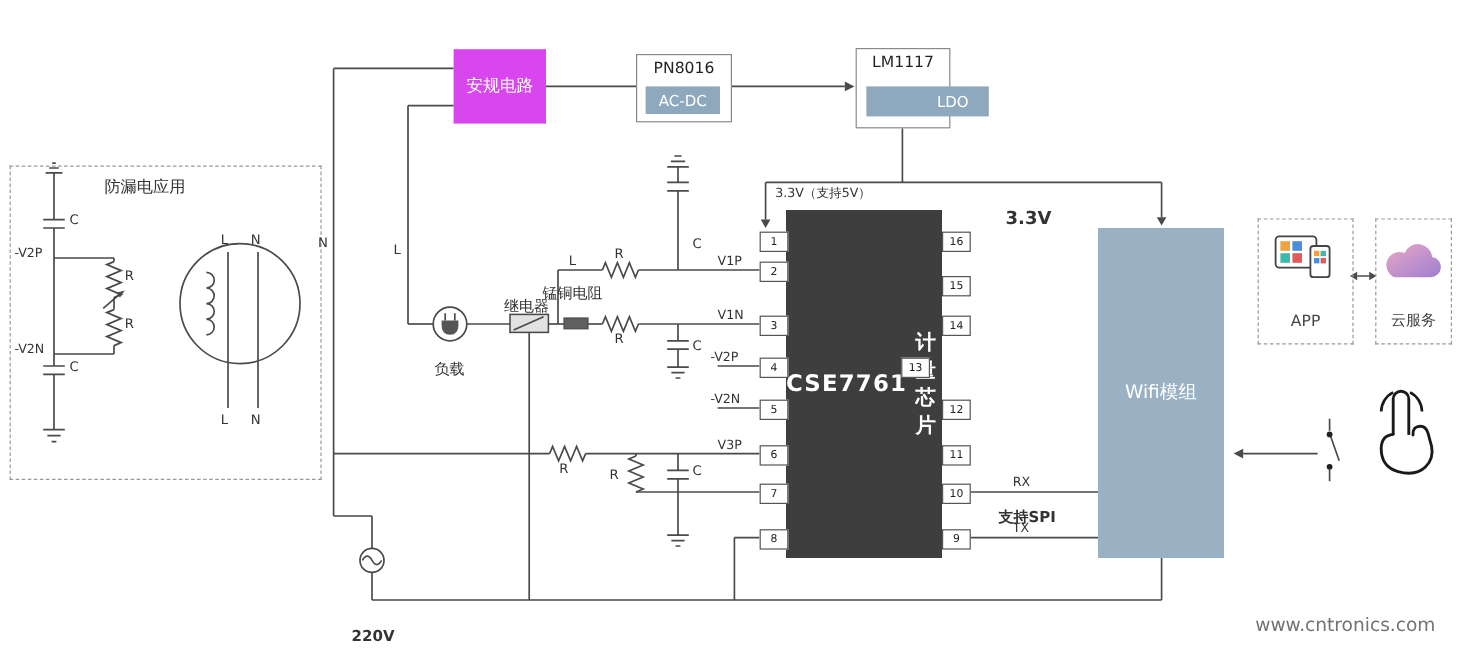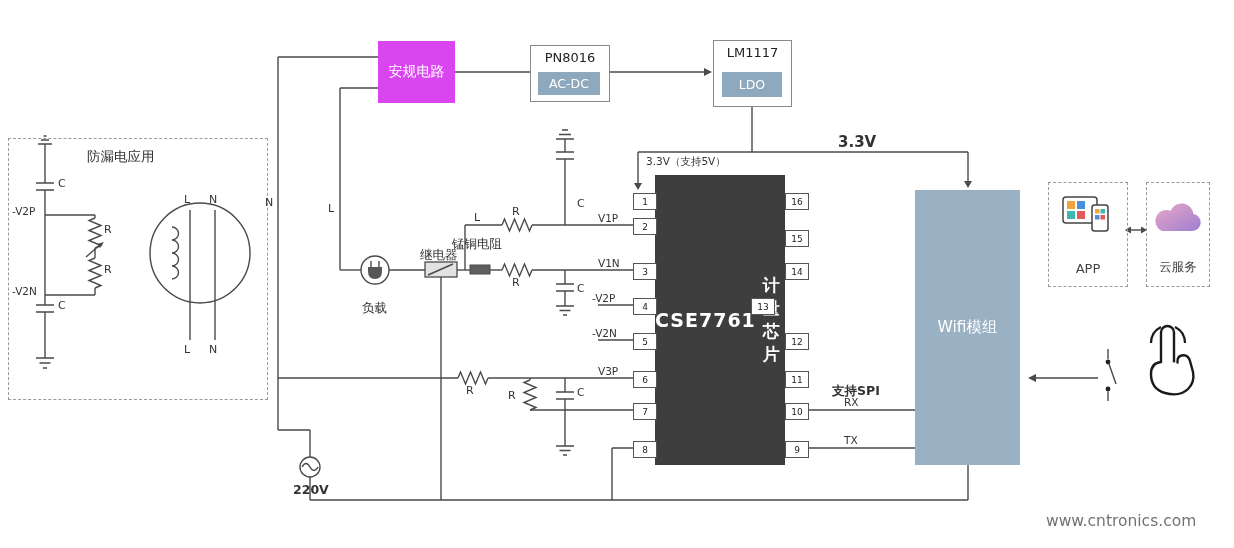"LDO" div.icsub { padding-left: none -> 42px }
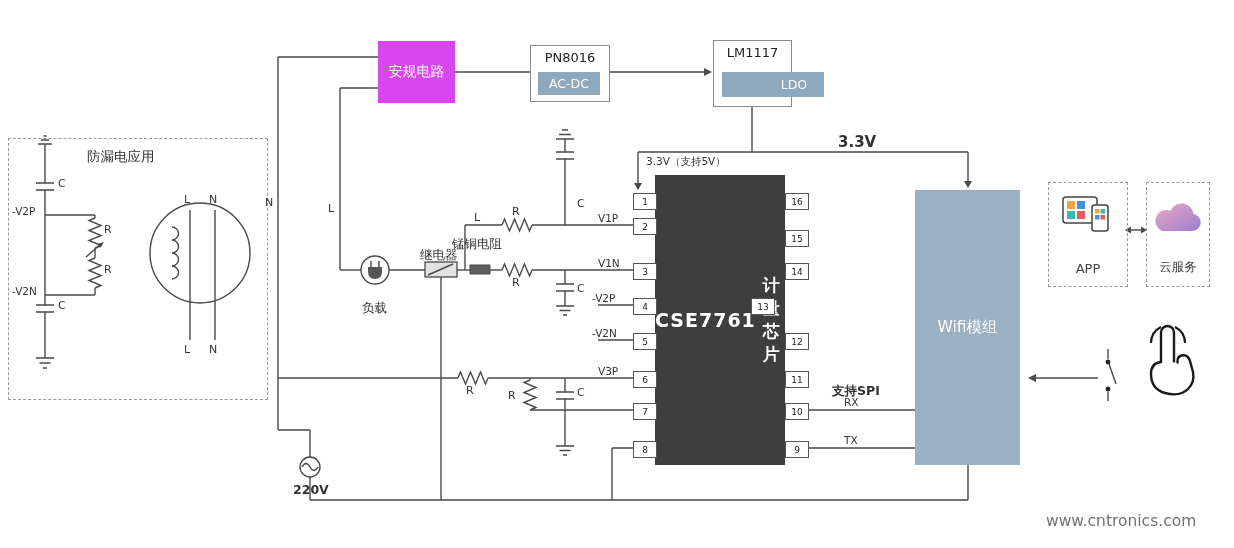"3.3V" .bold { margin-top: none -> 40px }
